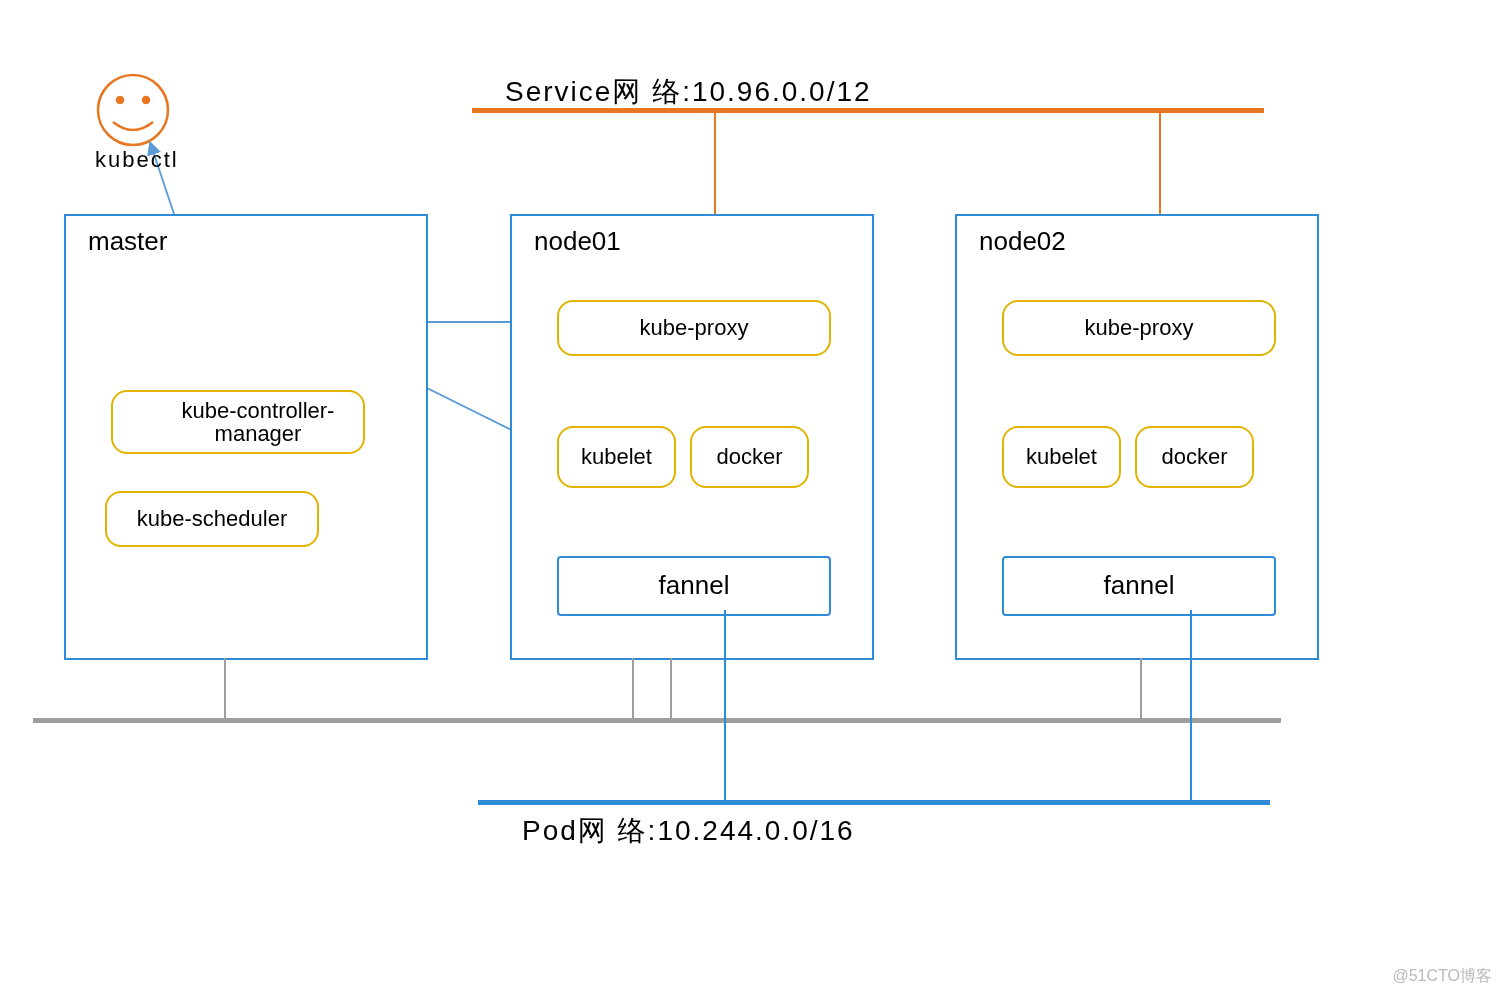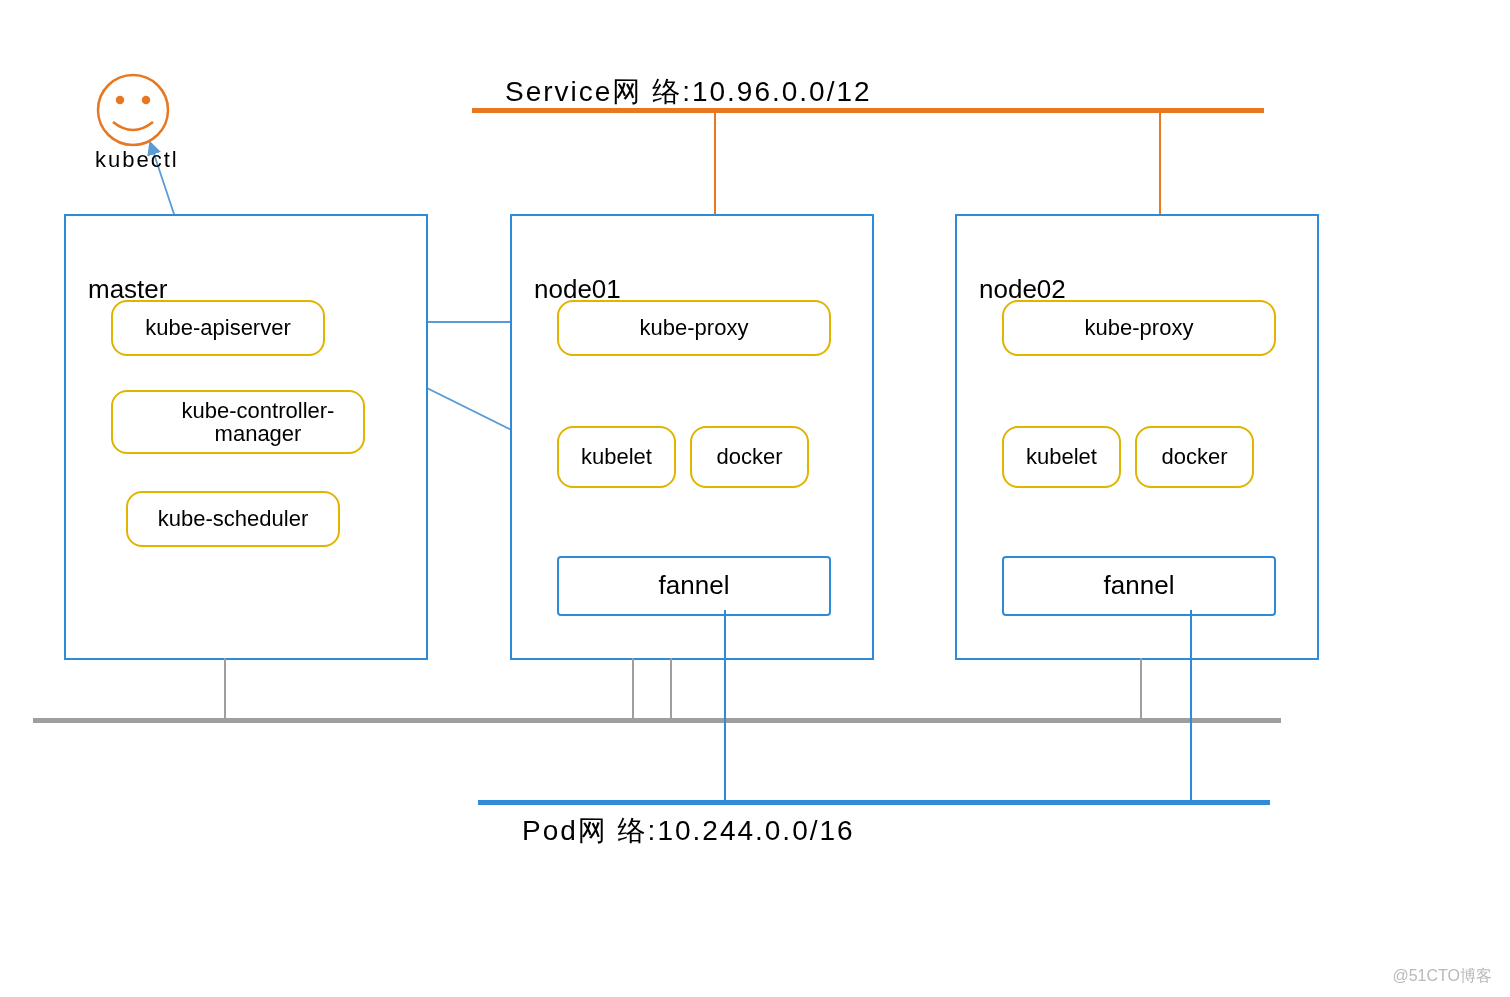"master" .nodebox .title { margin-top: 48px -> none }
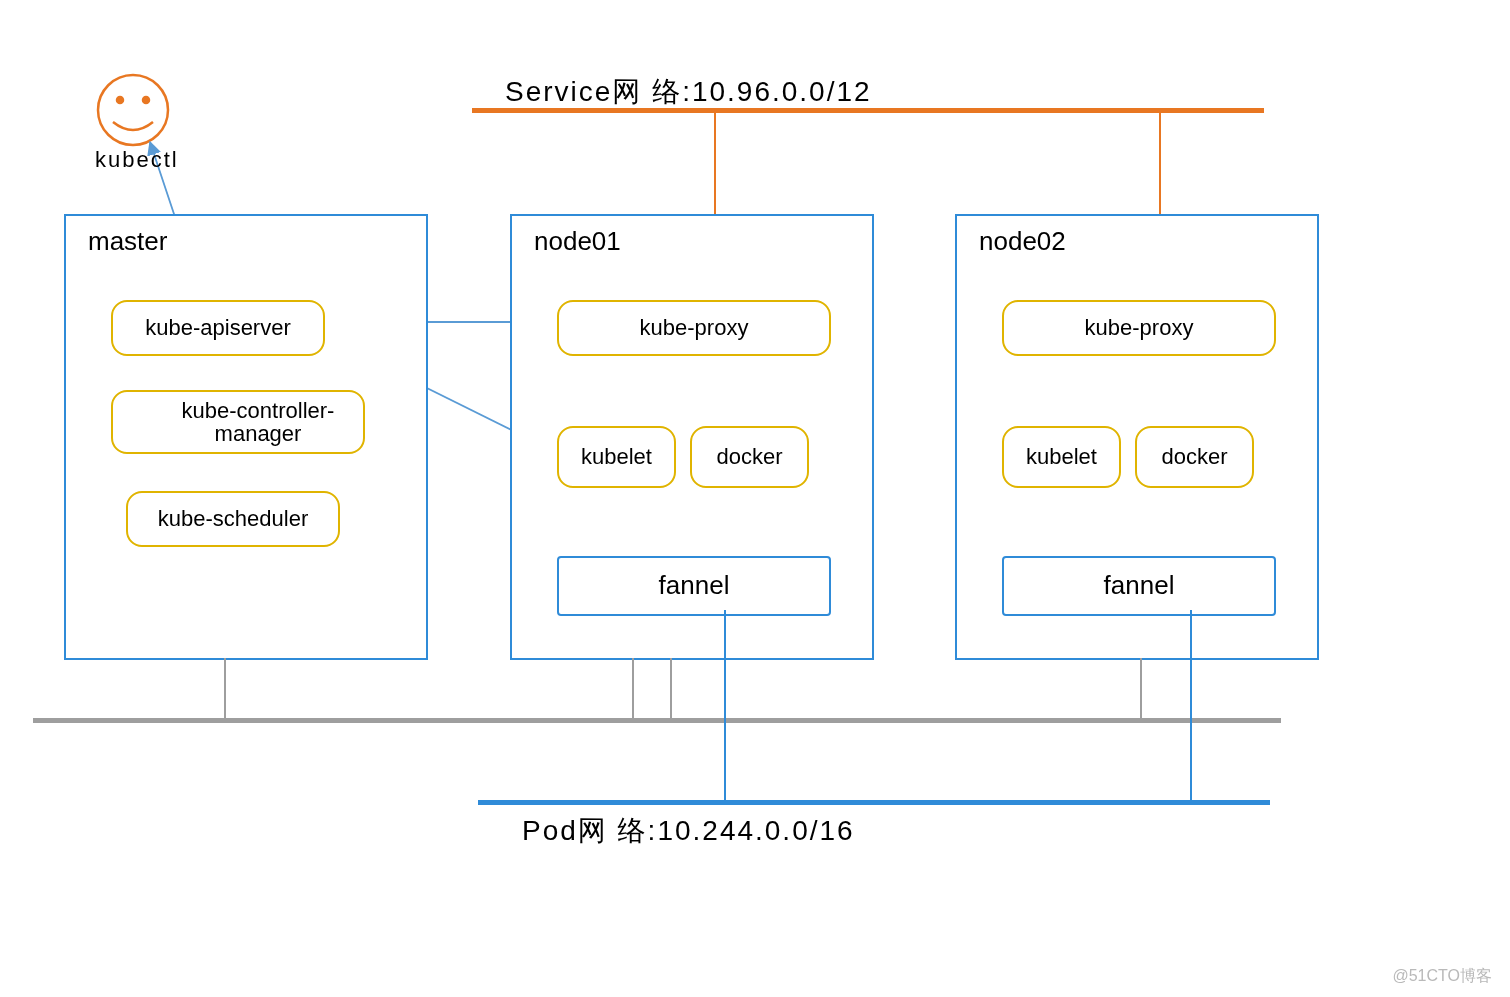"kube-apiserver" div.comp { html: <div>kube-apiserver</div> -> none }
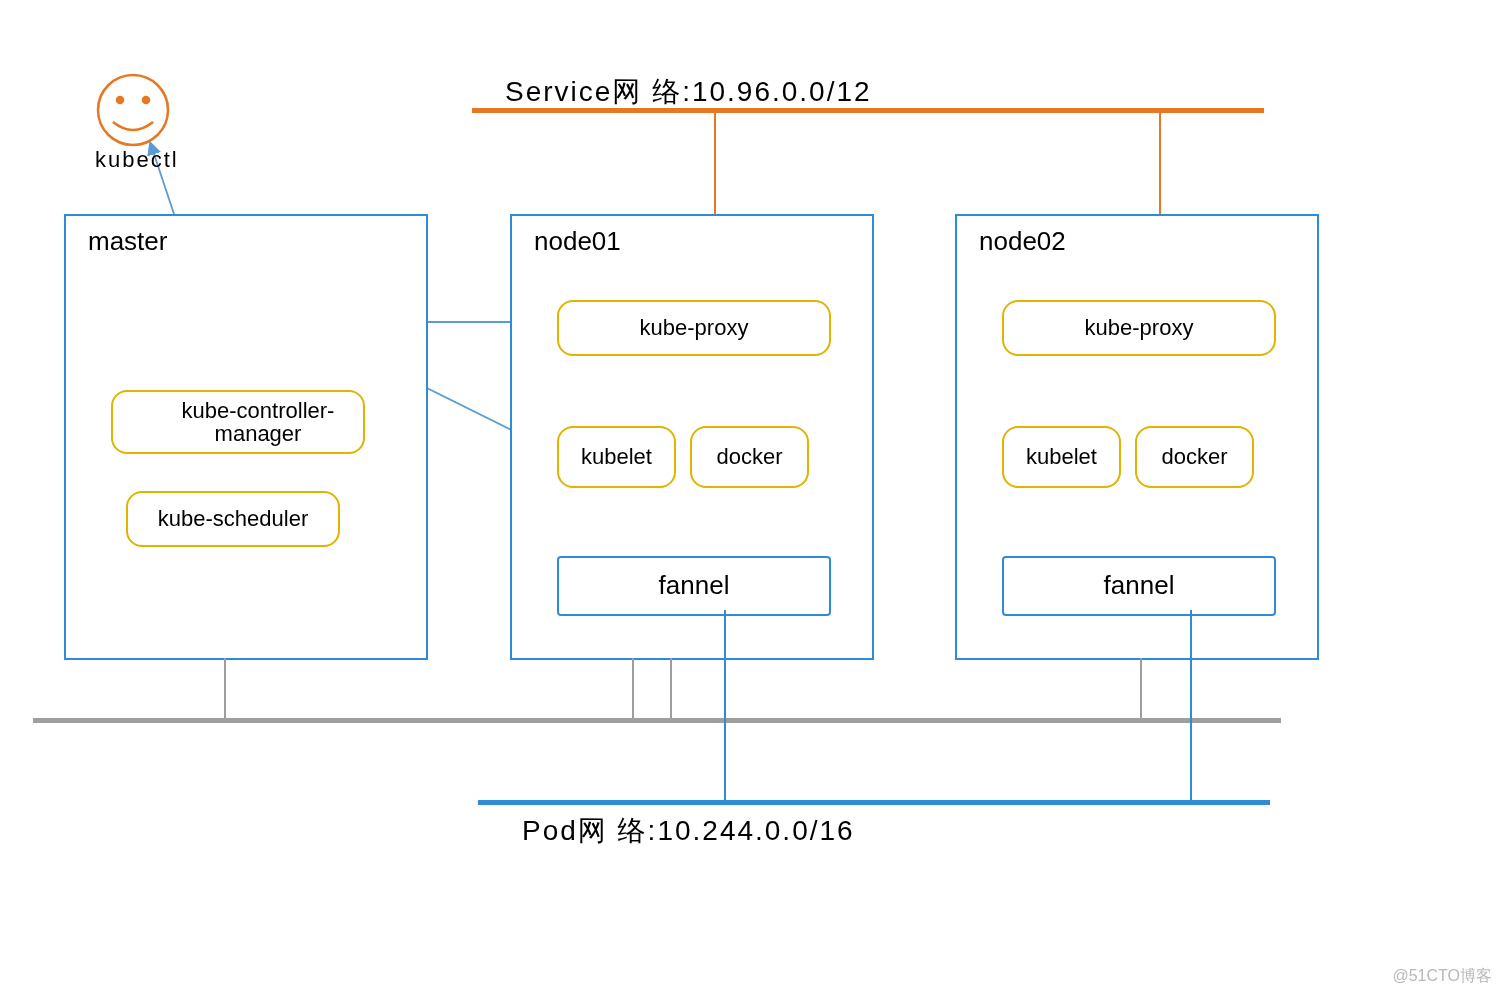"kube-scheduler" div.comp { left: 60px -> 39px }
